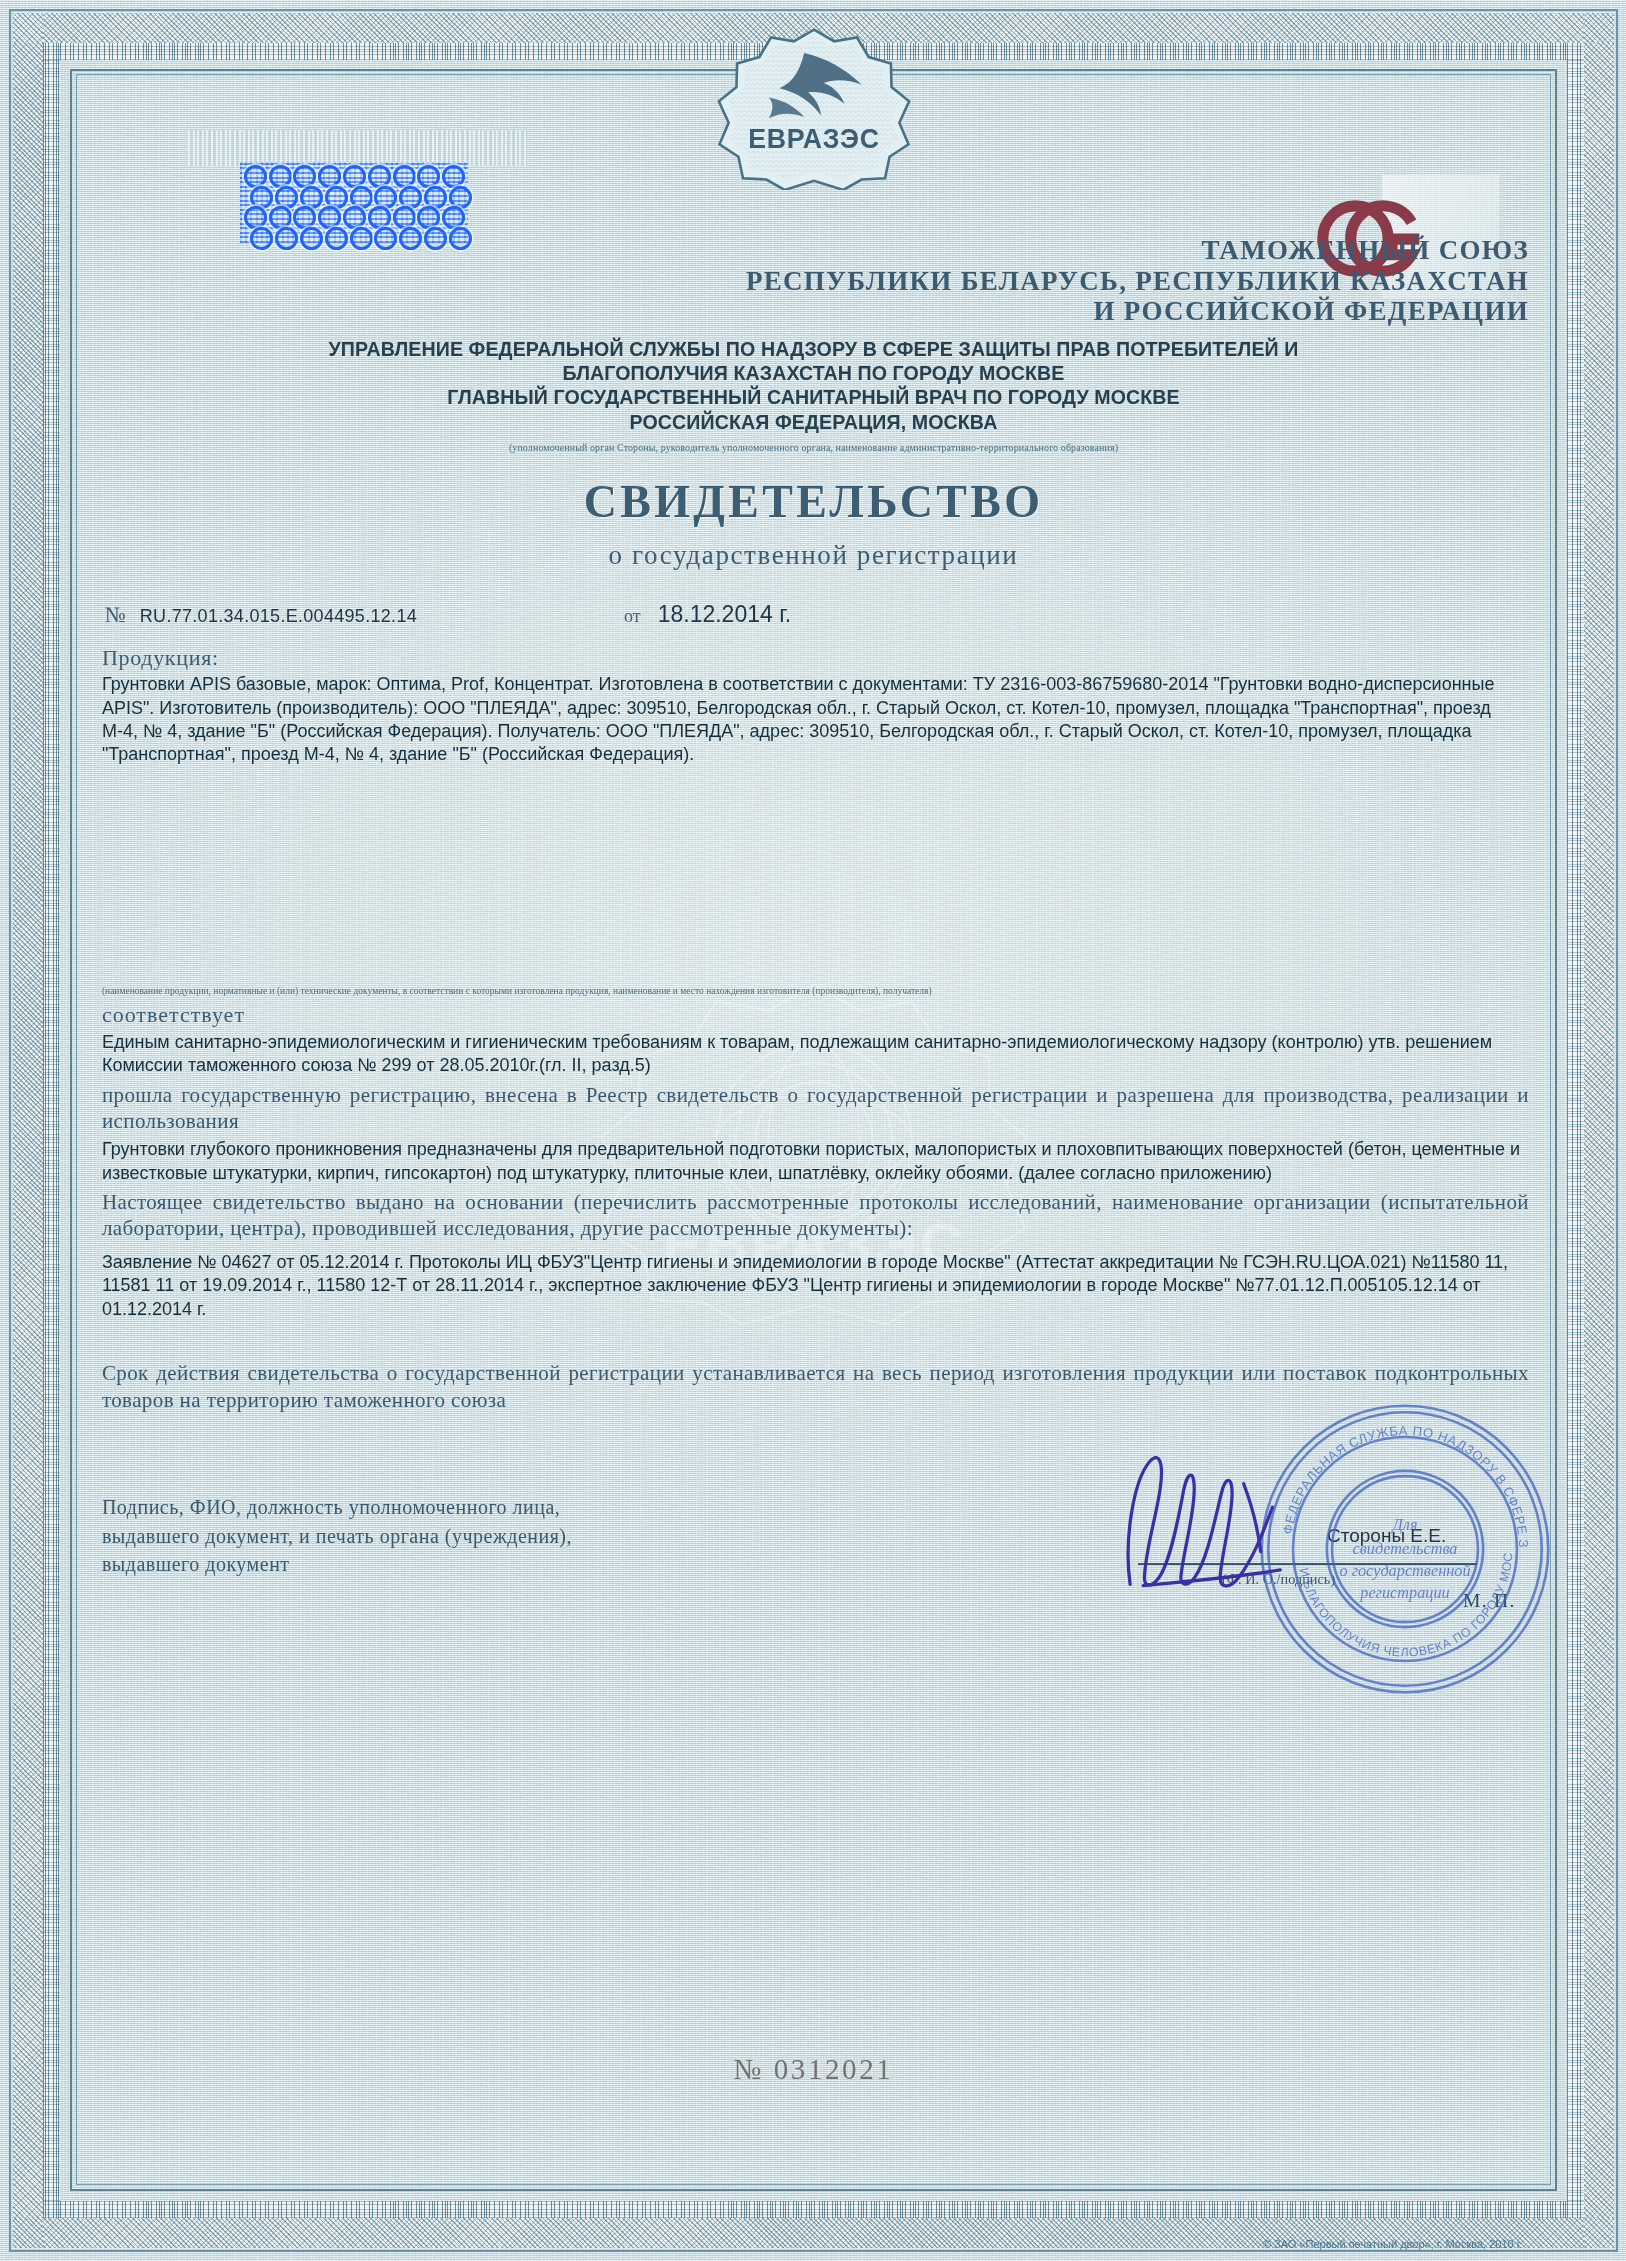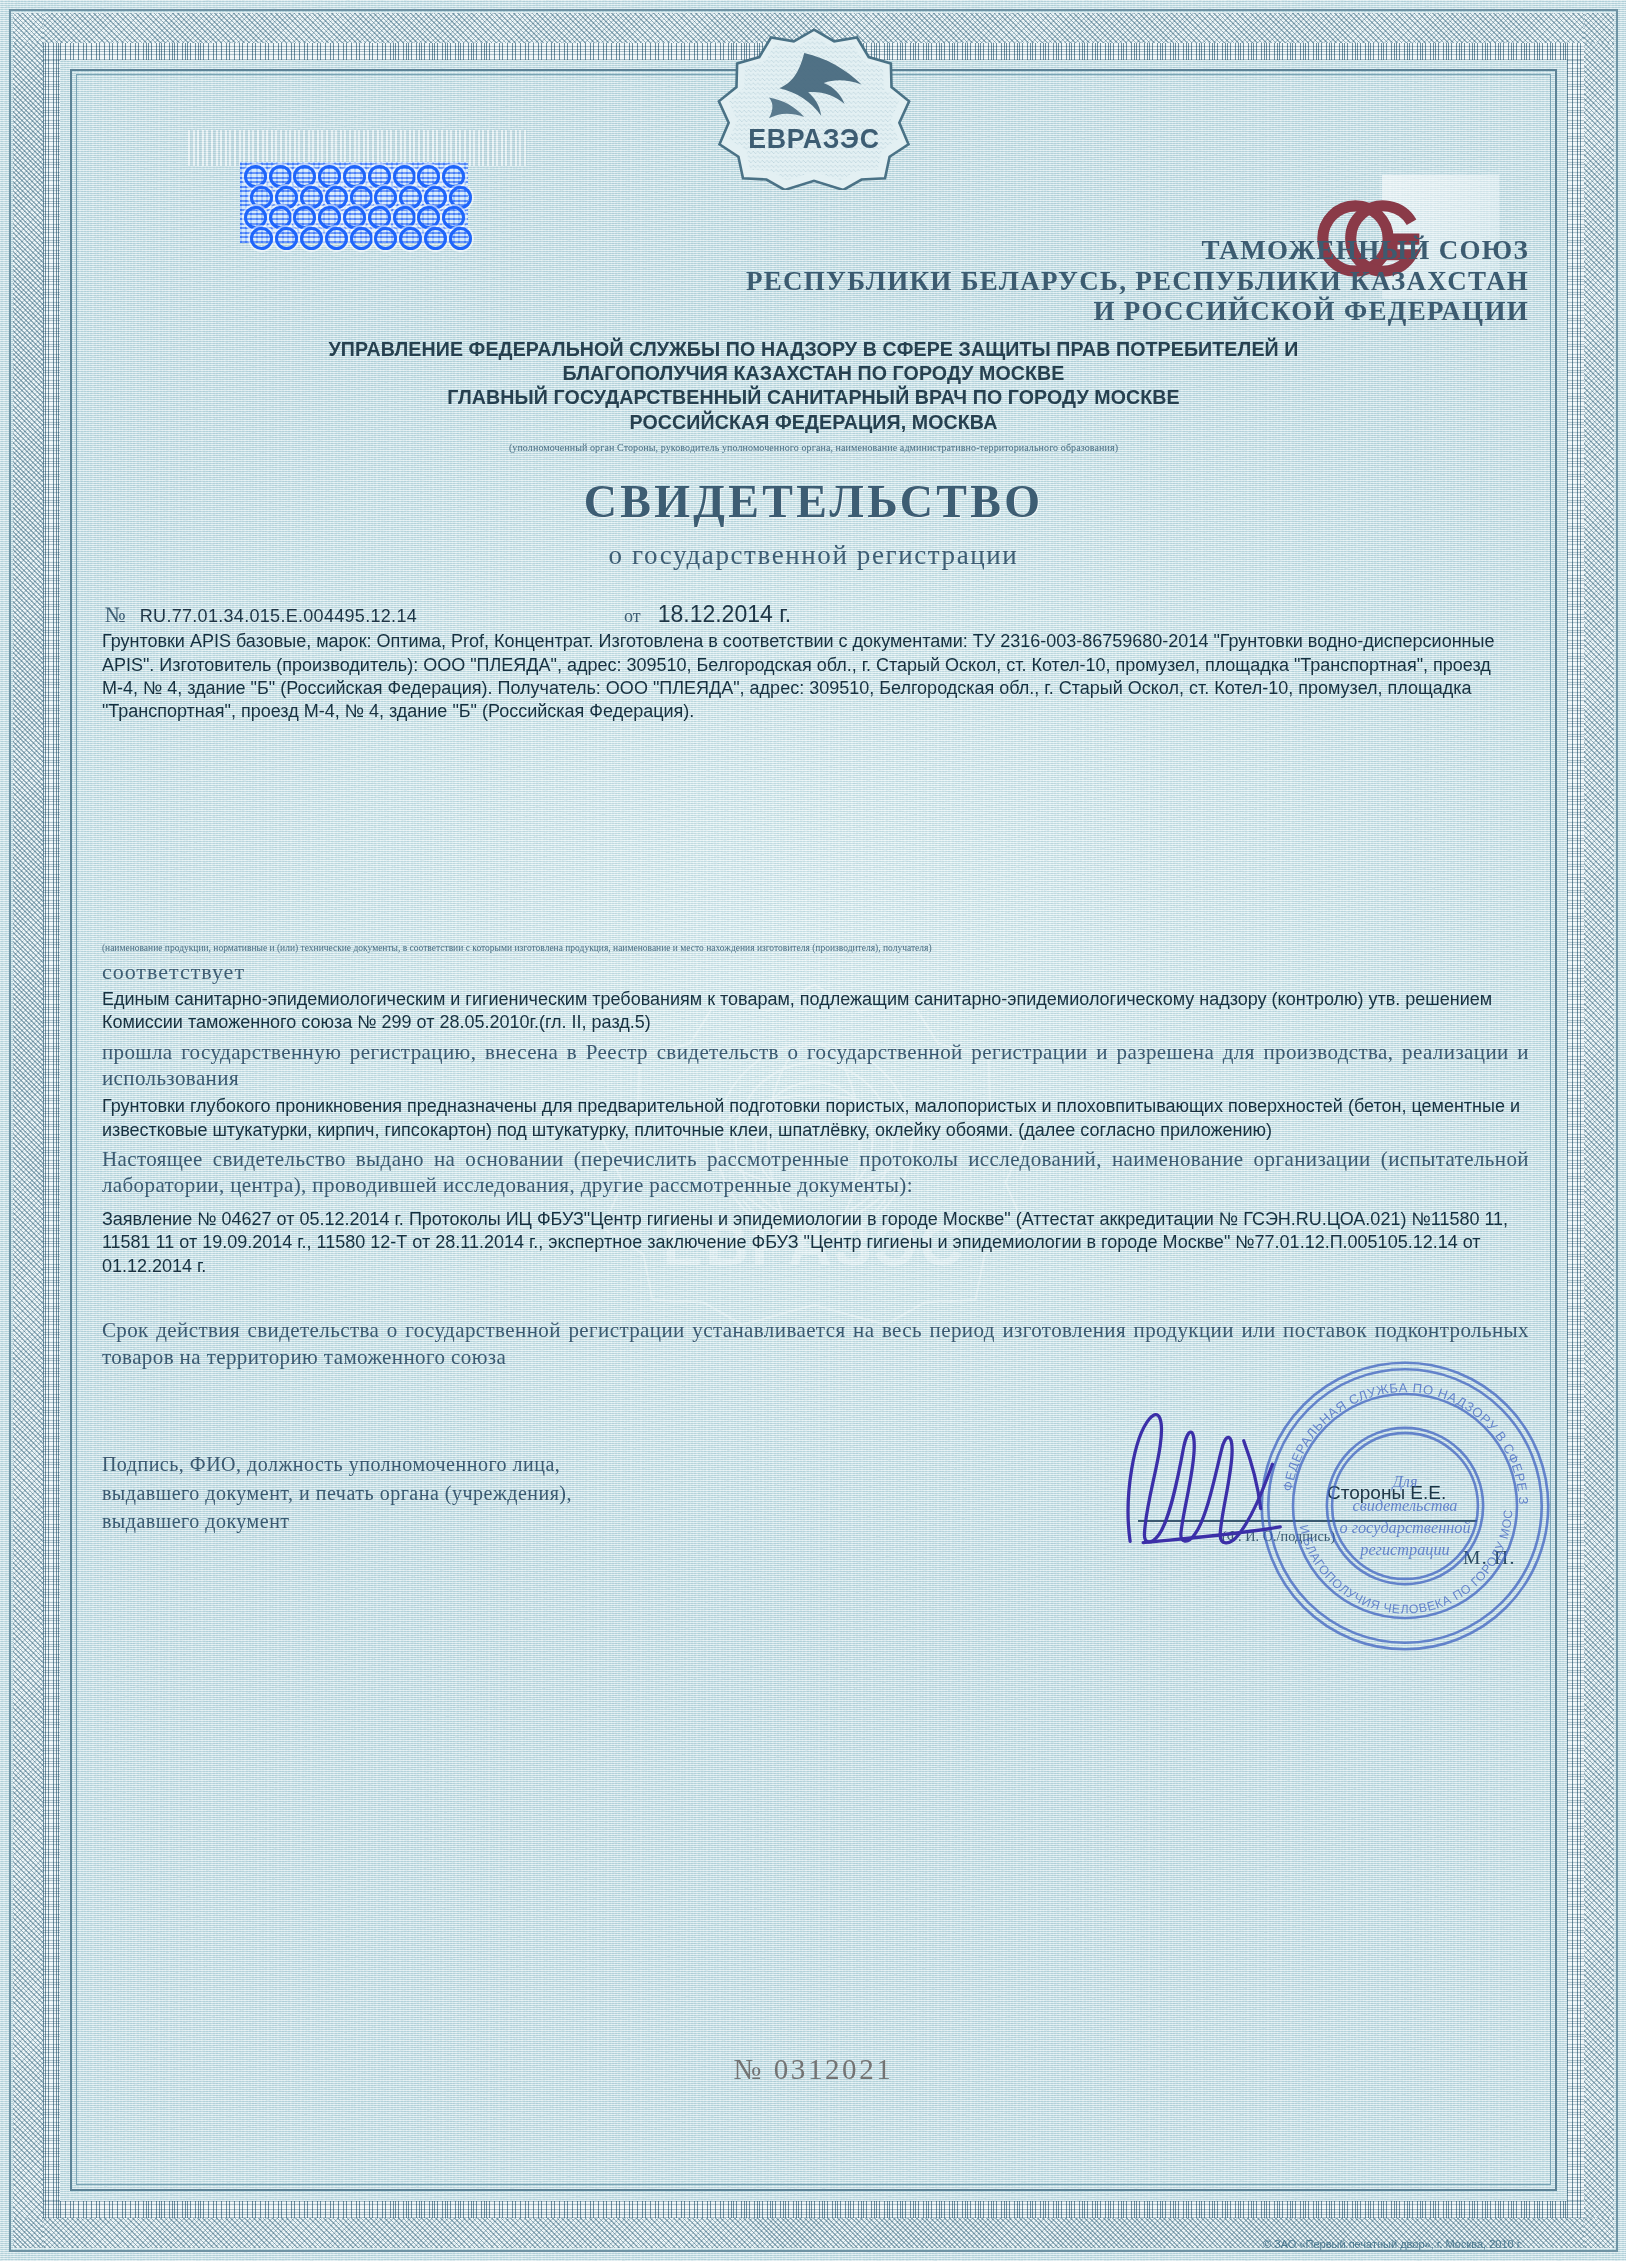"Продукция:" div.label-serif { html: none -> <div>Продукция:</div> }
